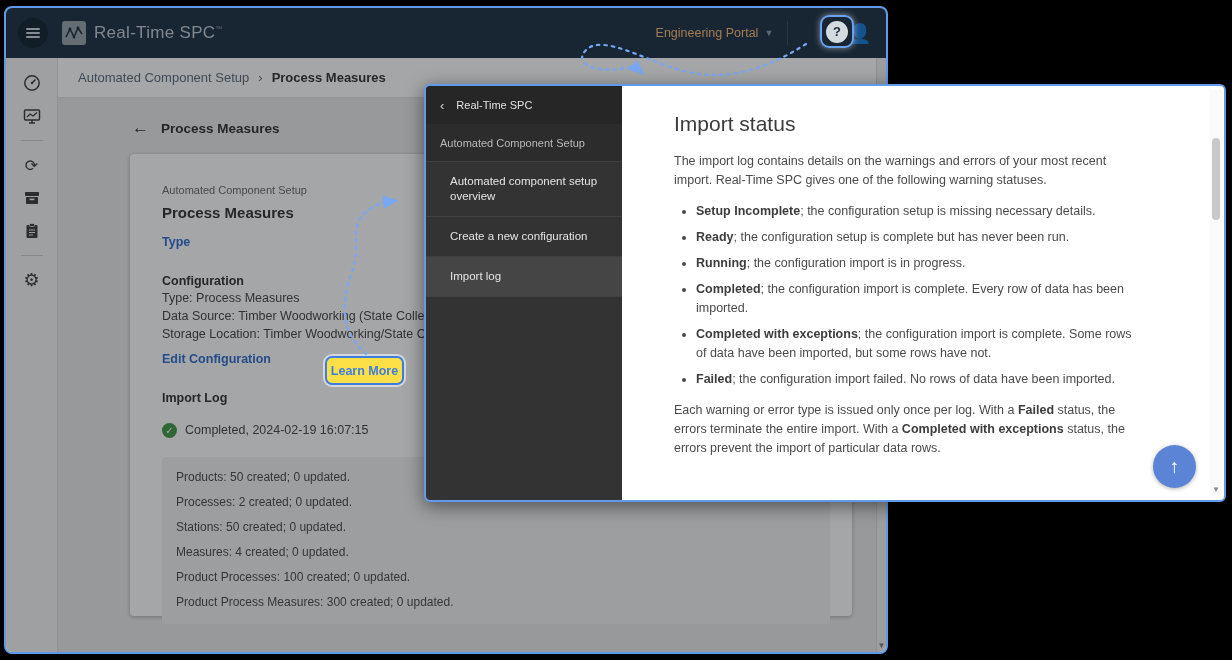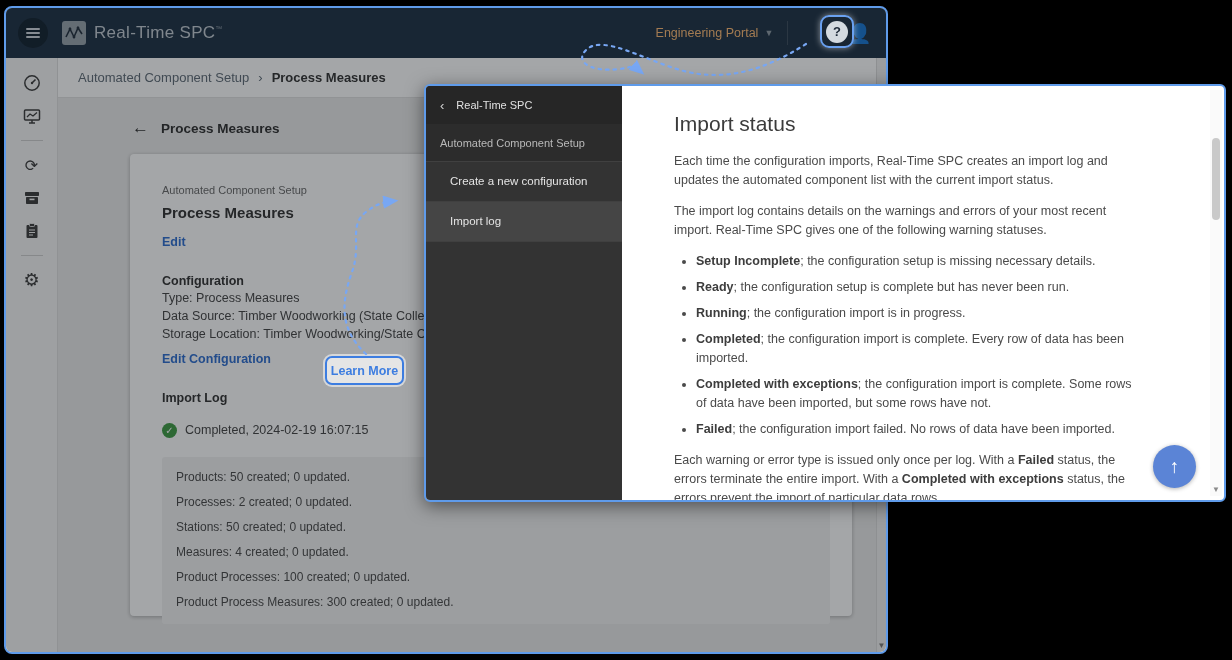"Each time the configuration imports," p.hp-p { html: <p>Each time the configuration imports, Real-Time SPC creates an import log and updates the automated component list with the current import status.</p> -> none }
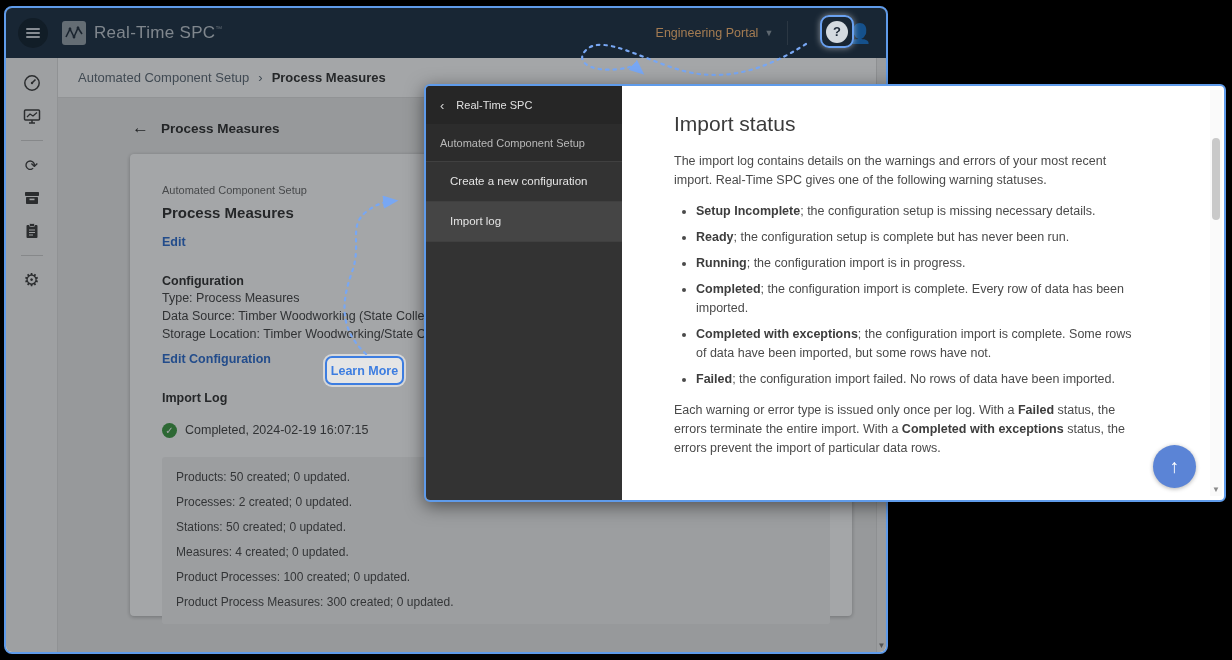"Automated component setup overview" div.hp-item { html: none -> <div>Automated component setup overview</div> }
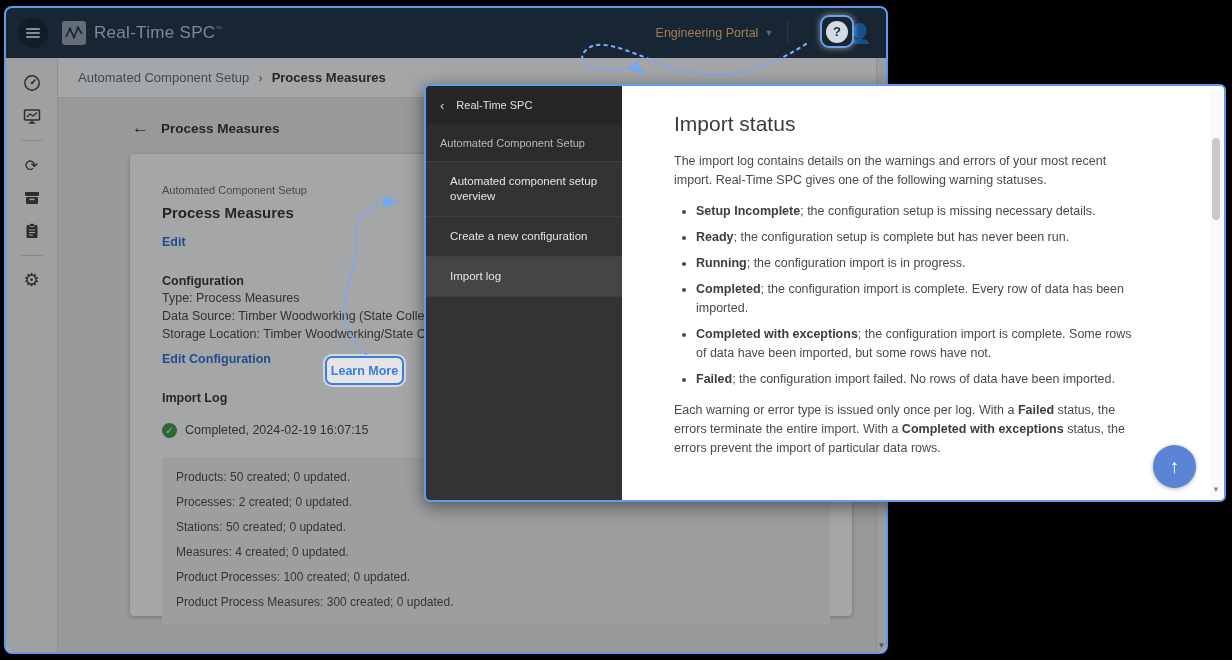"Edit" span.link { text: Edit -> Type }
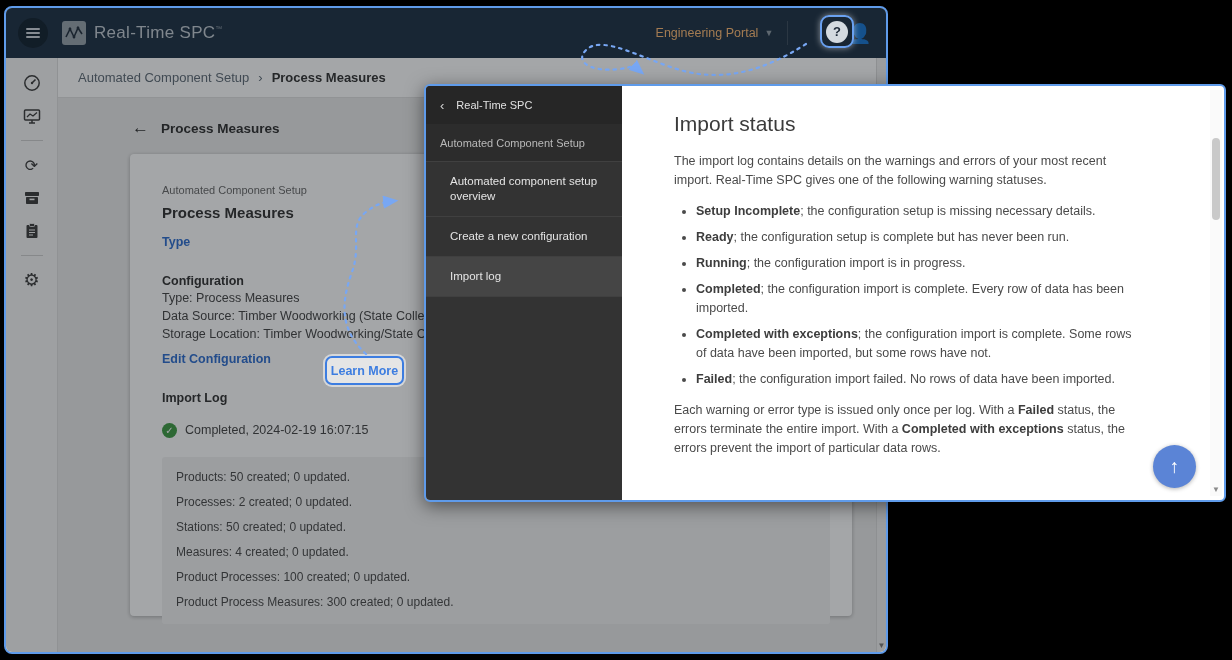"Learn More" .learnmore-btn { background: #e5e5e5 -> #fde047 }
